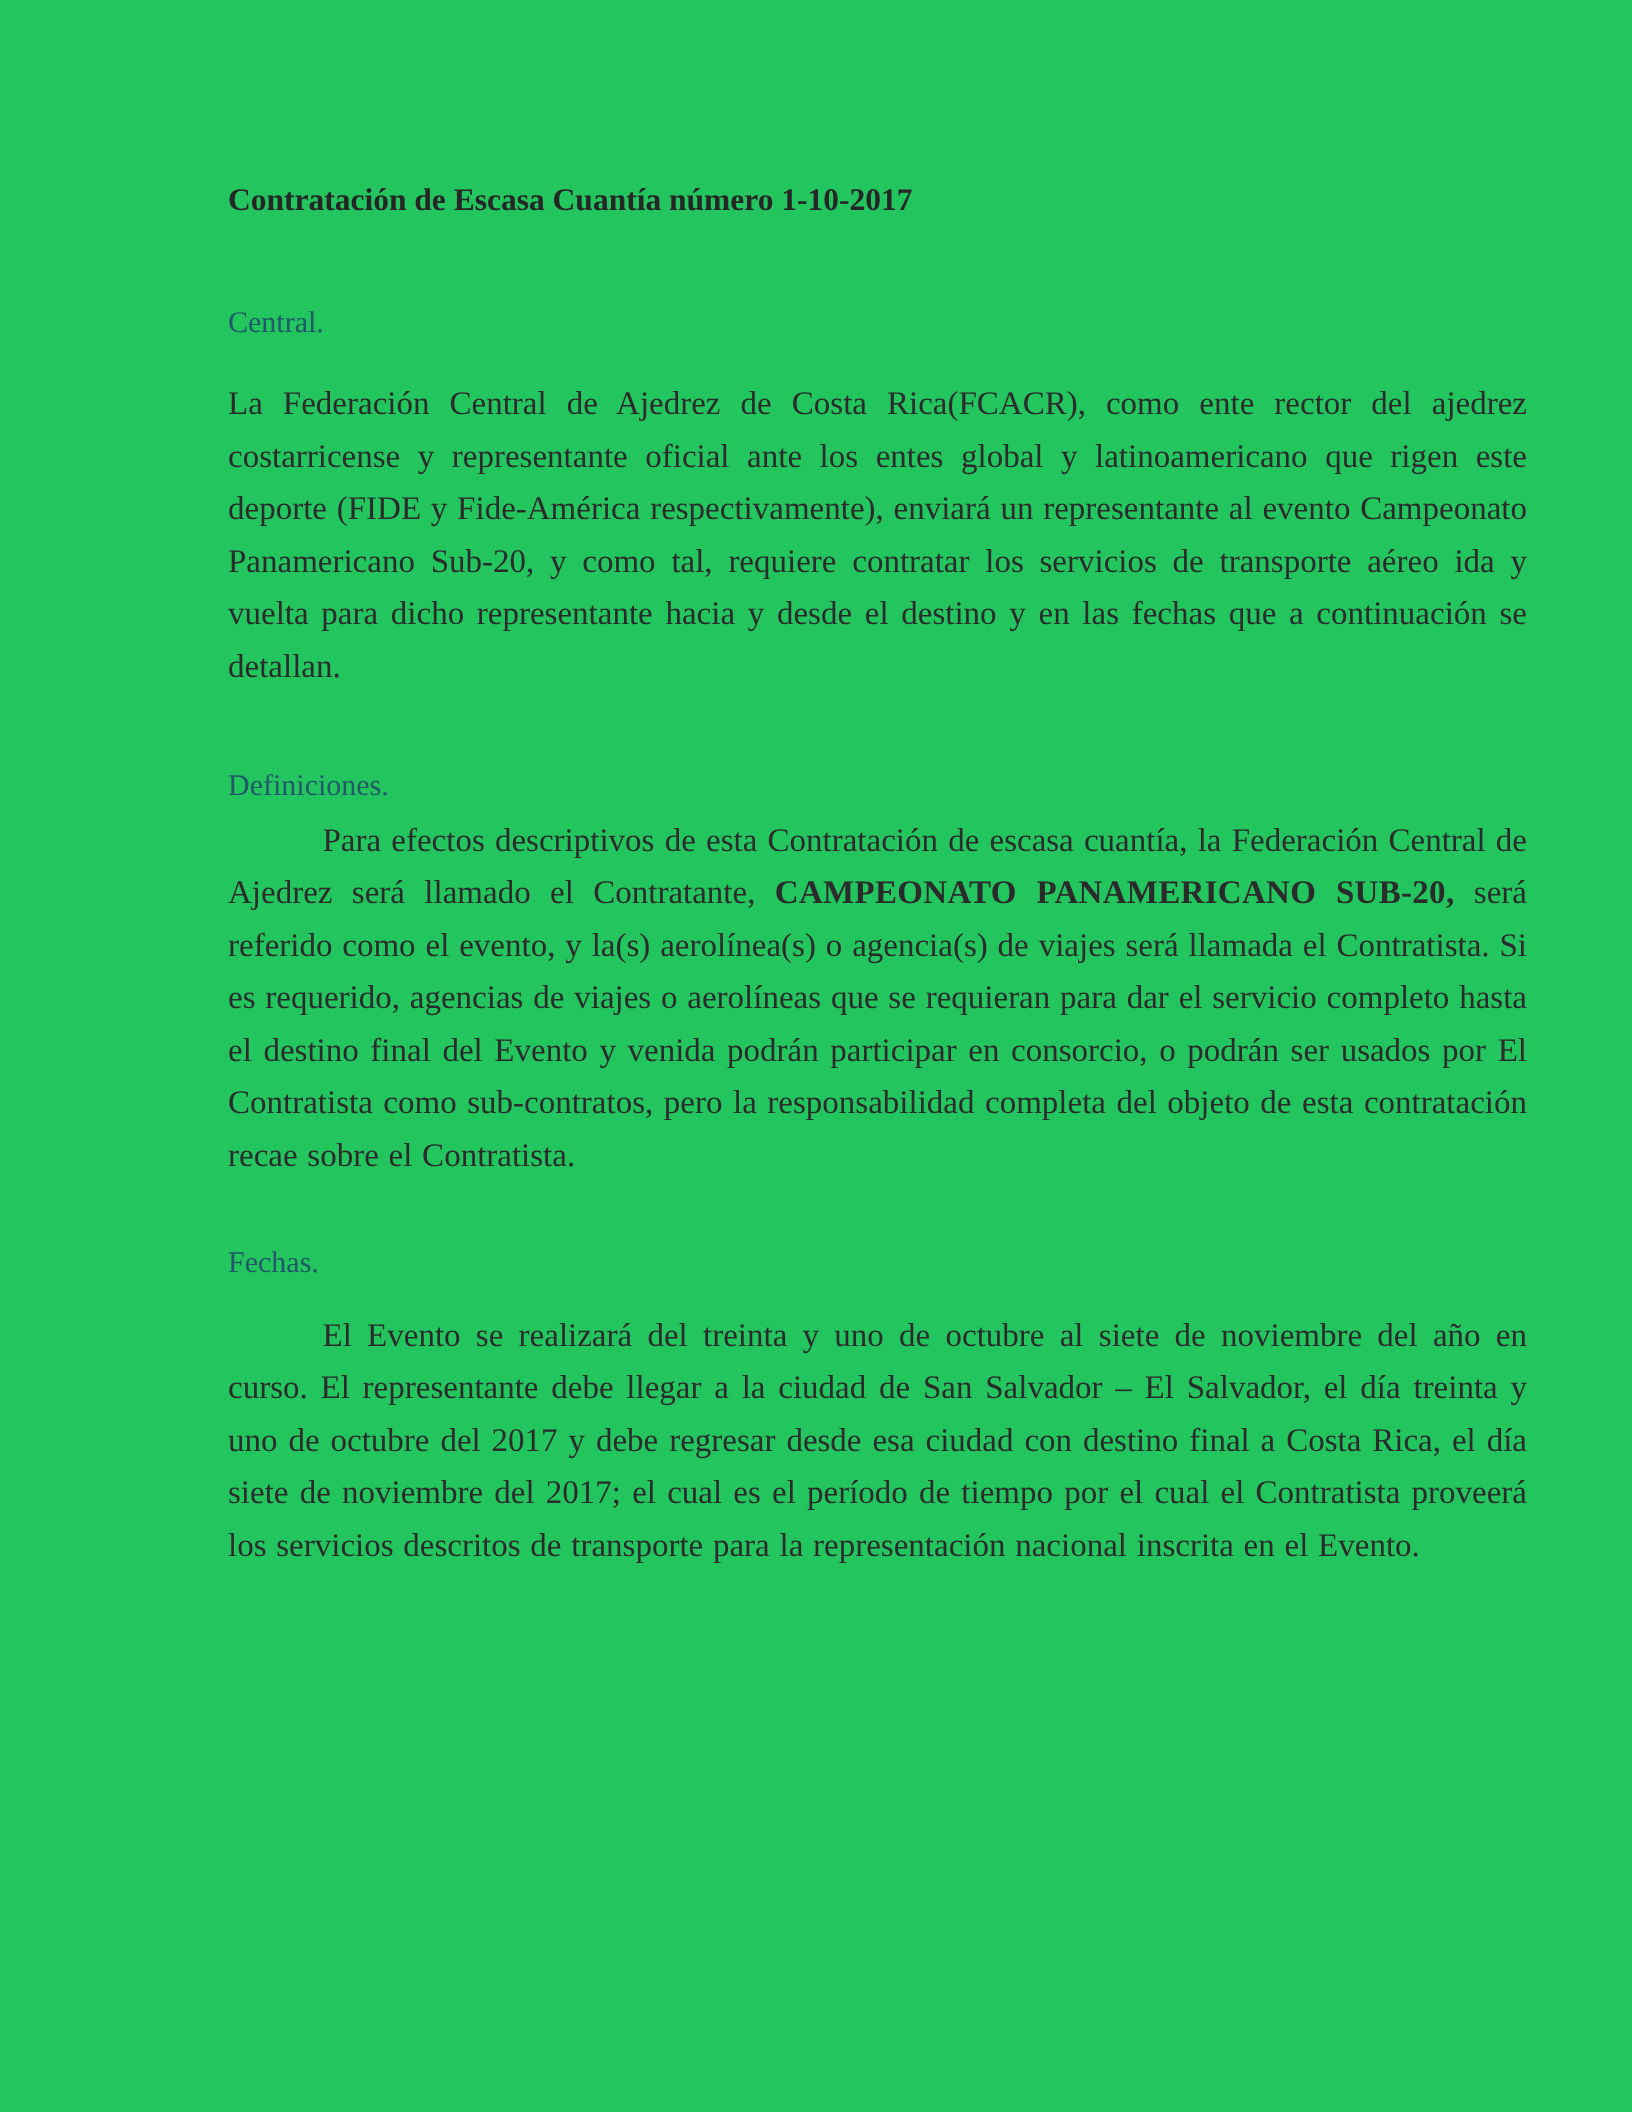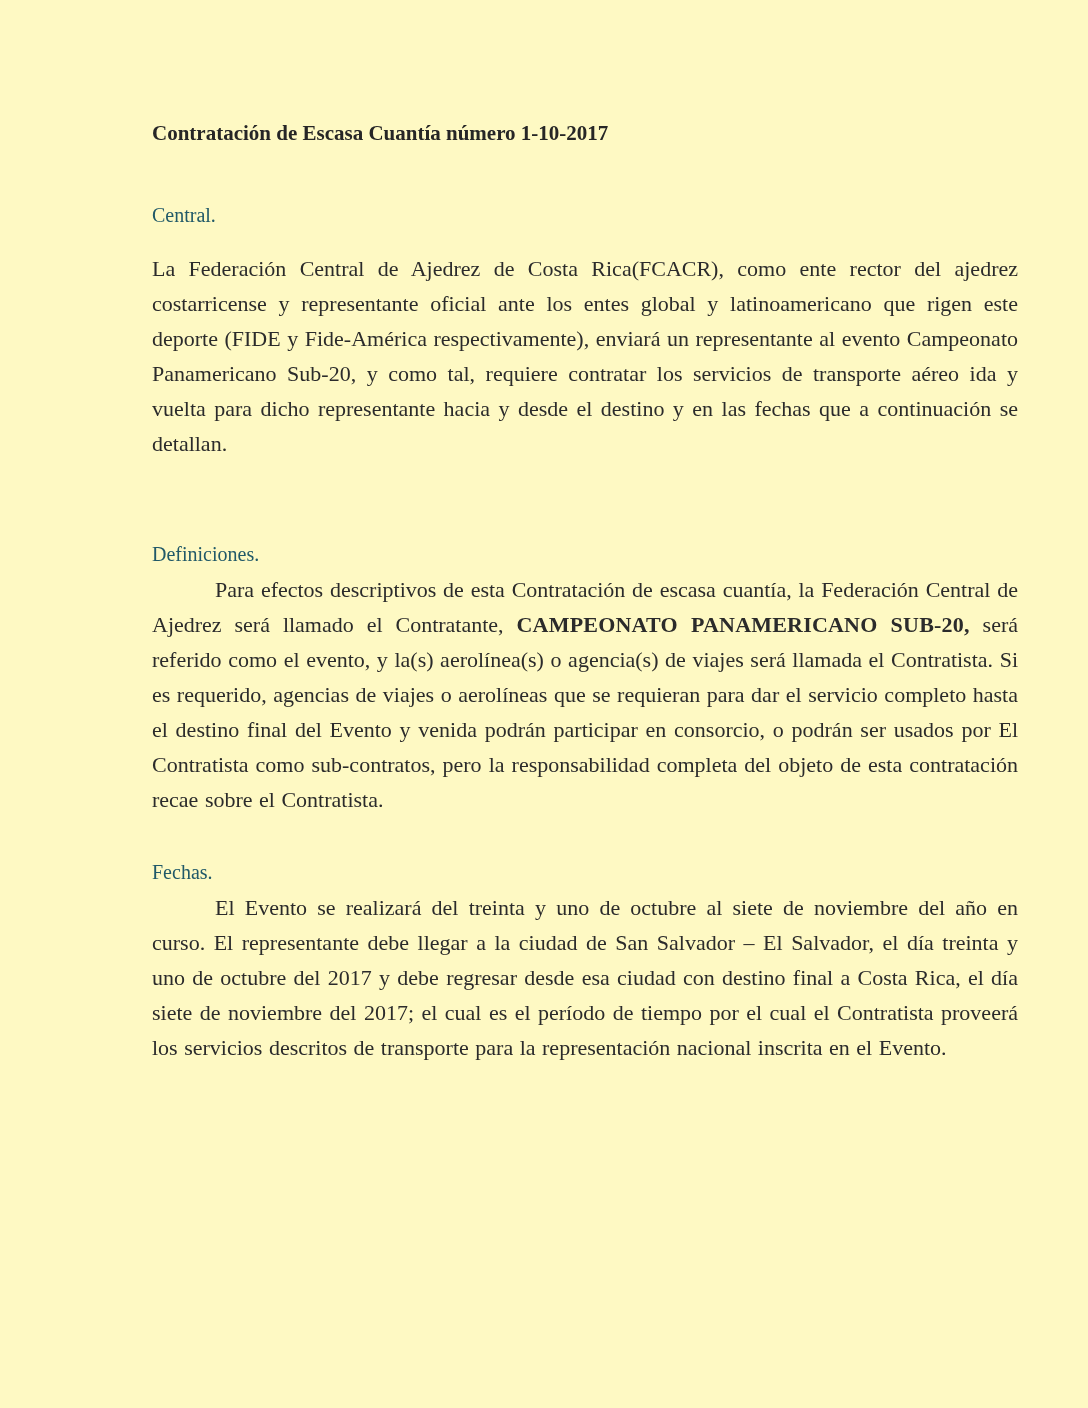"Contratación de Escasa Cuantía número" .page { background: #fef9c3 -> #22c55e }
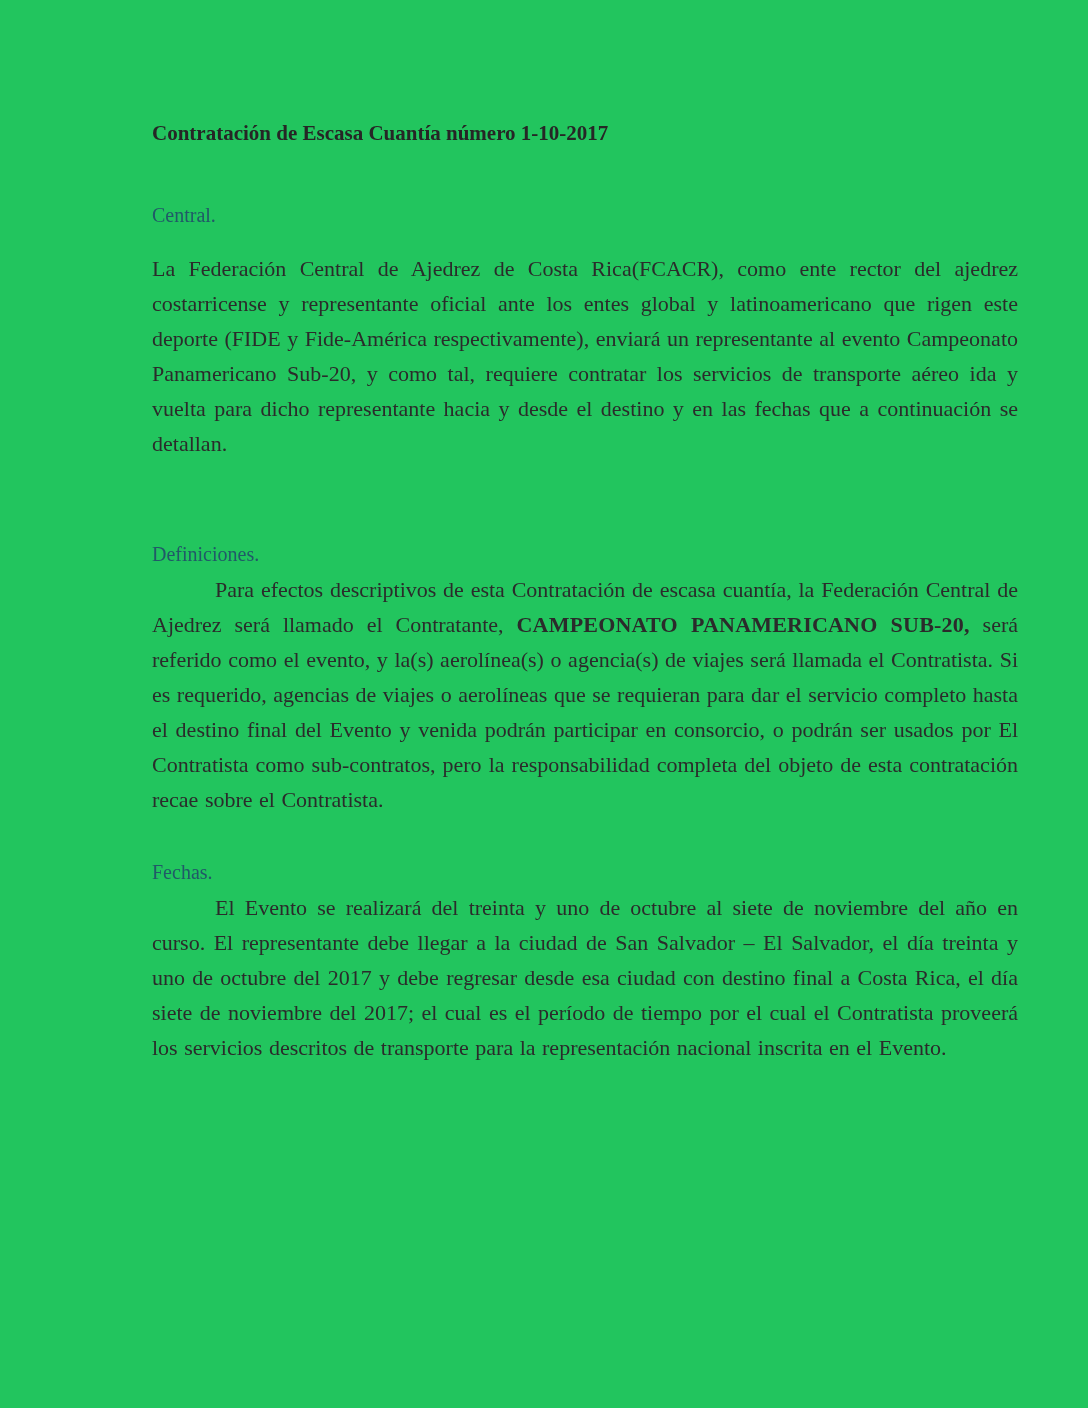"Definiciones." .sect-heading.h-definiciones { margin-top: 76px -> 46px }
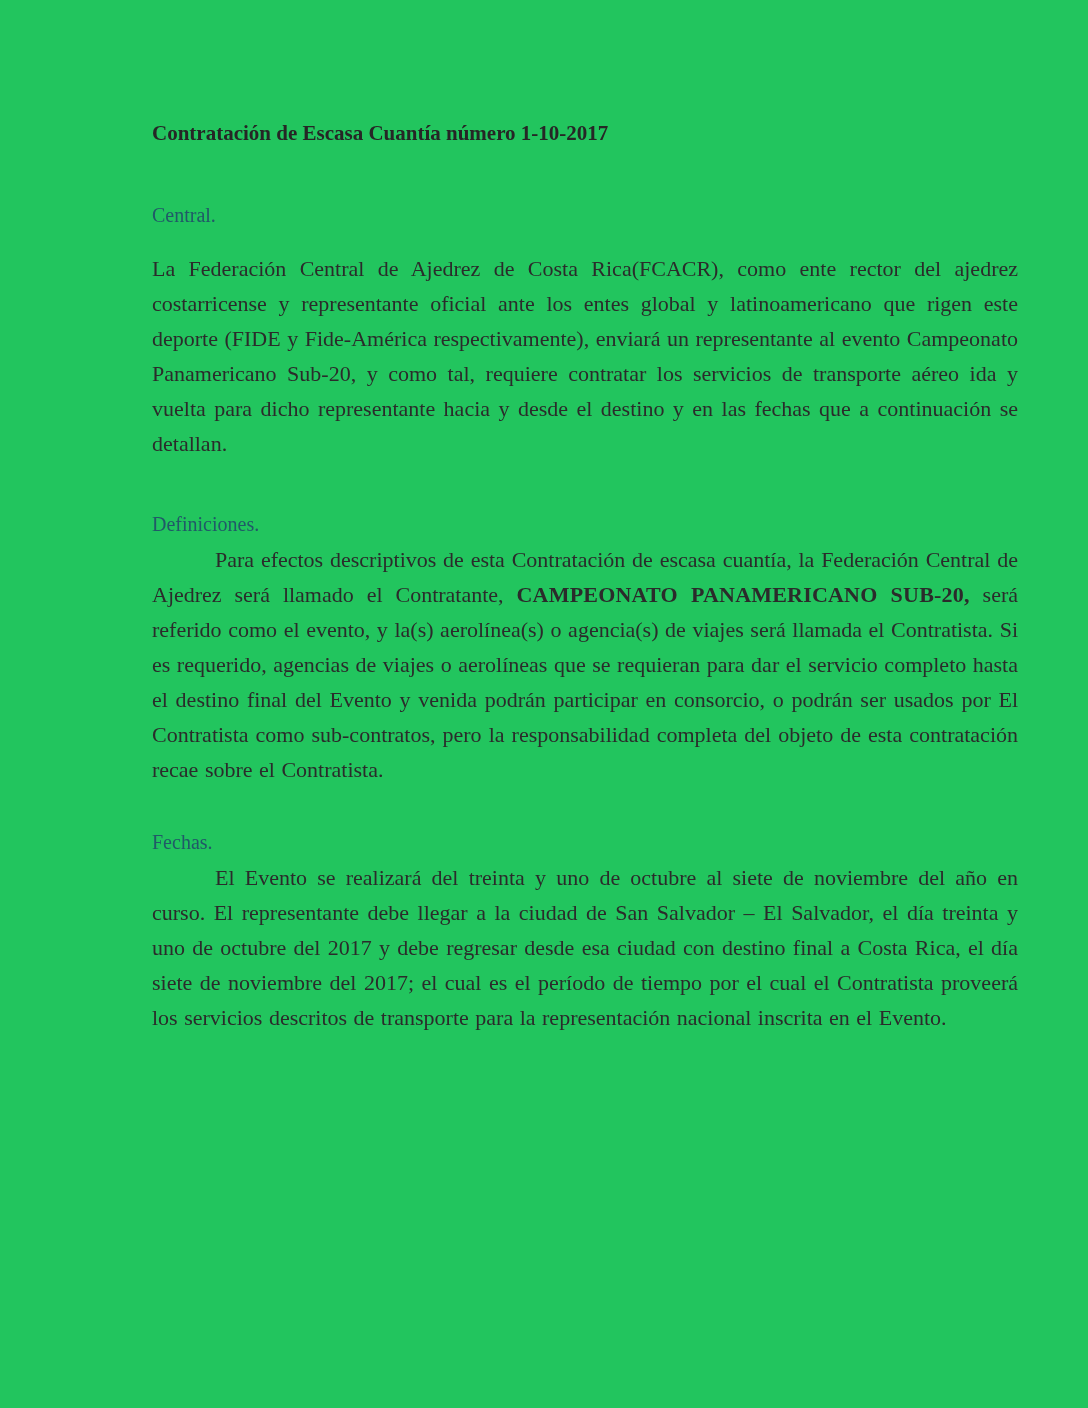"Fechas." .sect-heading.h-fechas { margin-bottom: 0 -> 12px }
